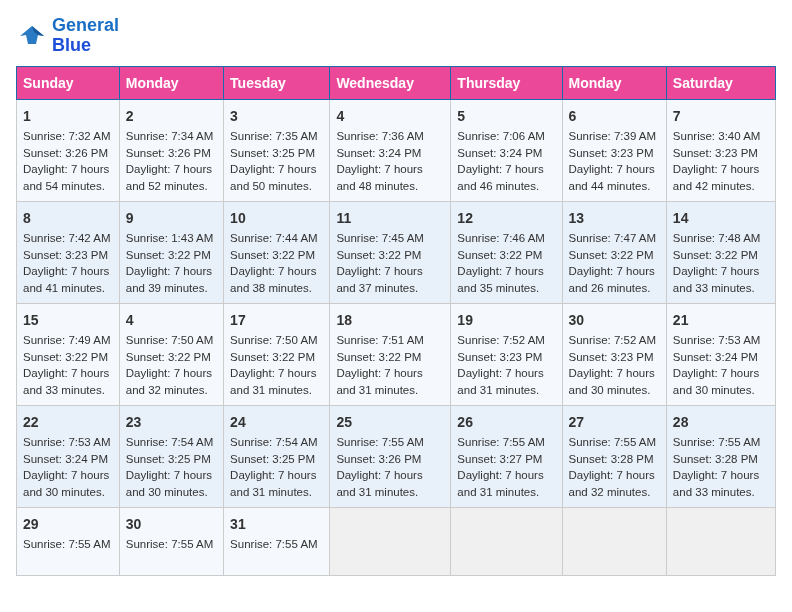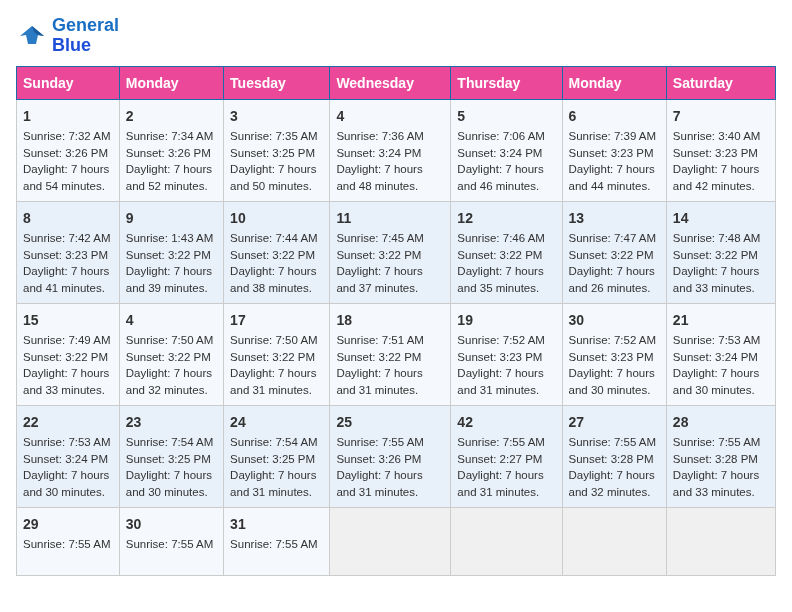"42" span.day-num { text: 42 -> 26 }
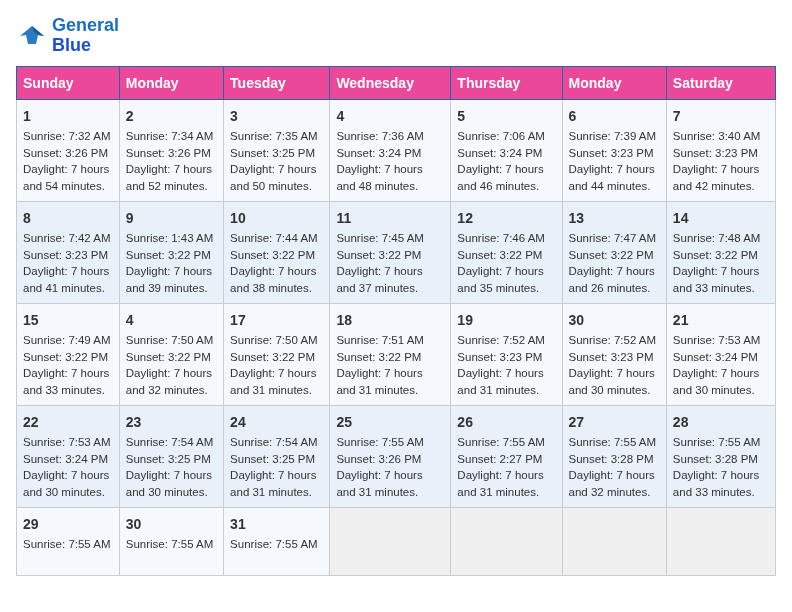"Sunset: 2:27 PM" span { text: 2:27 -> 3:27 }
